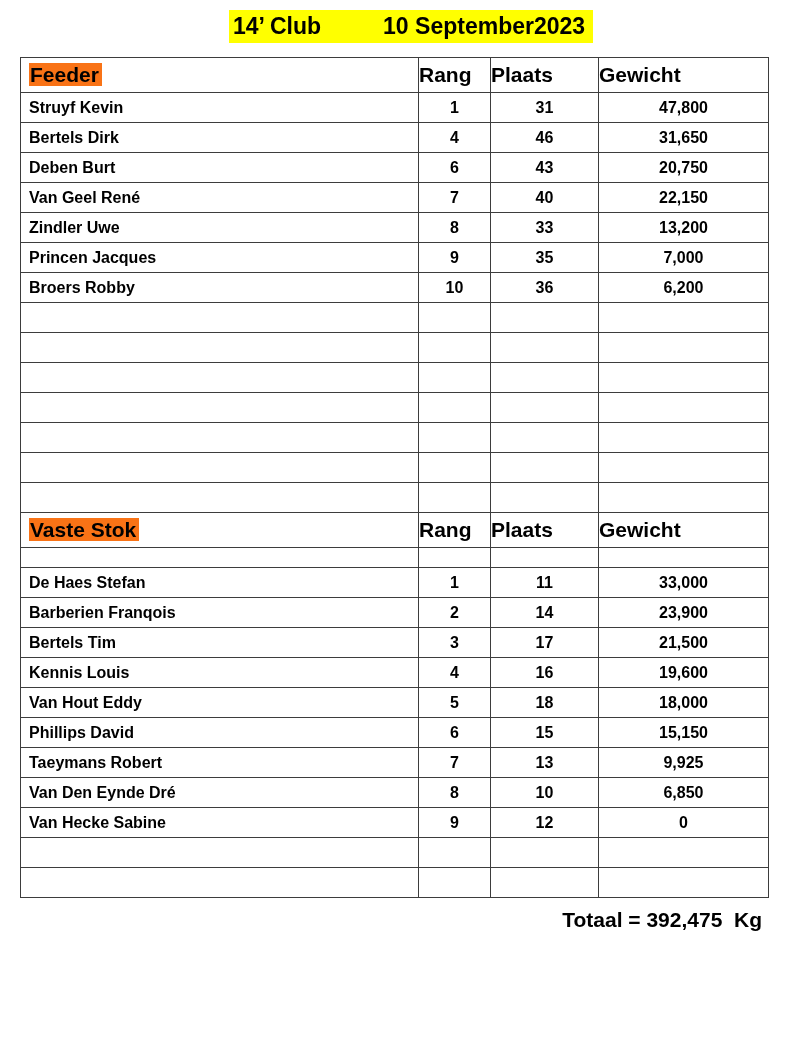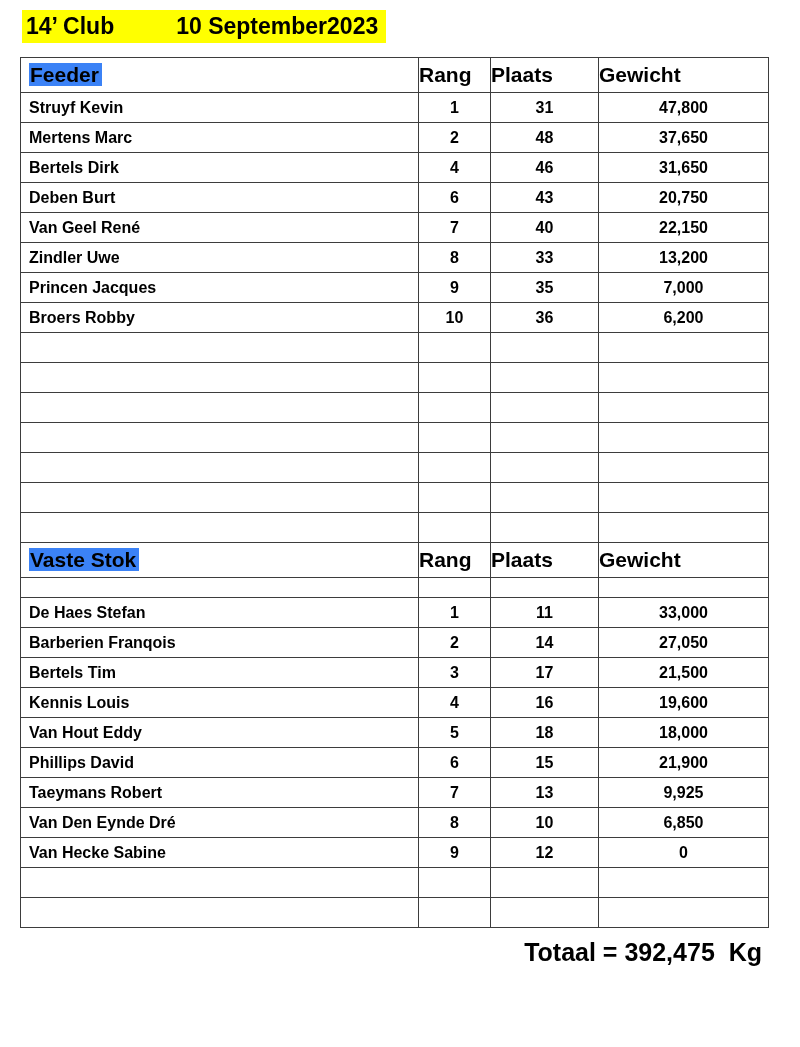"14’ Club" .title-row { text-align: none -> center }
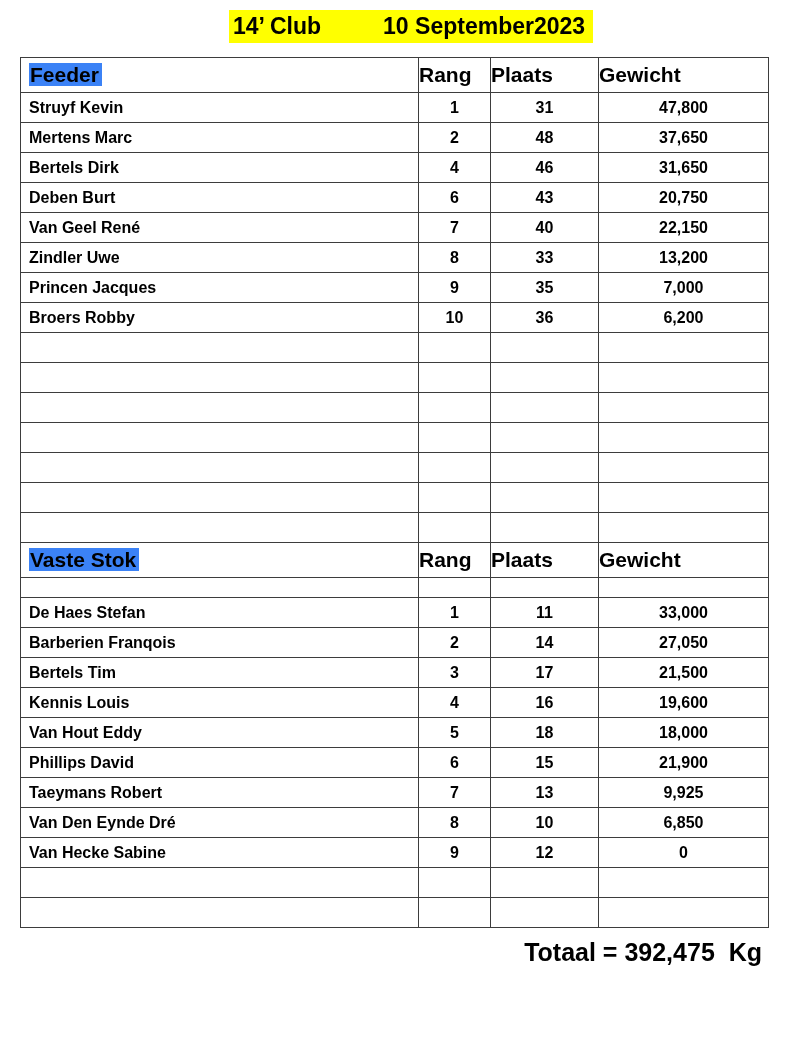"Feeder" .hl { background: #3b82f6 -> #f97316 }
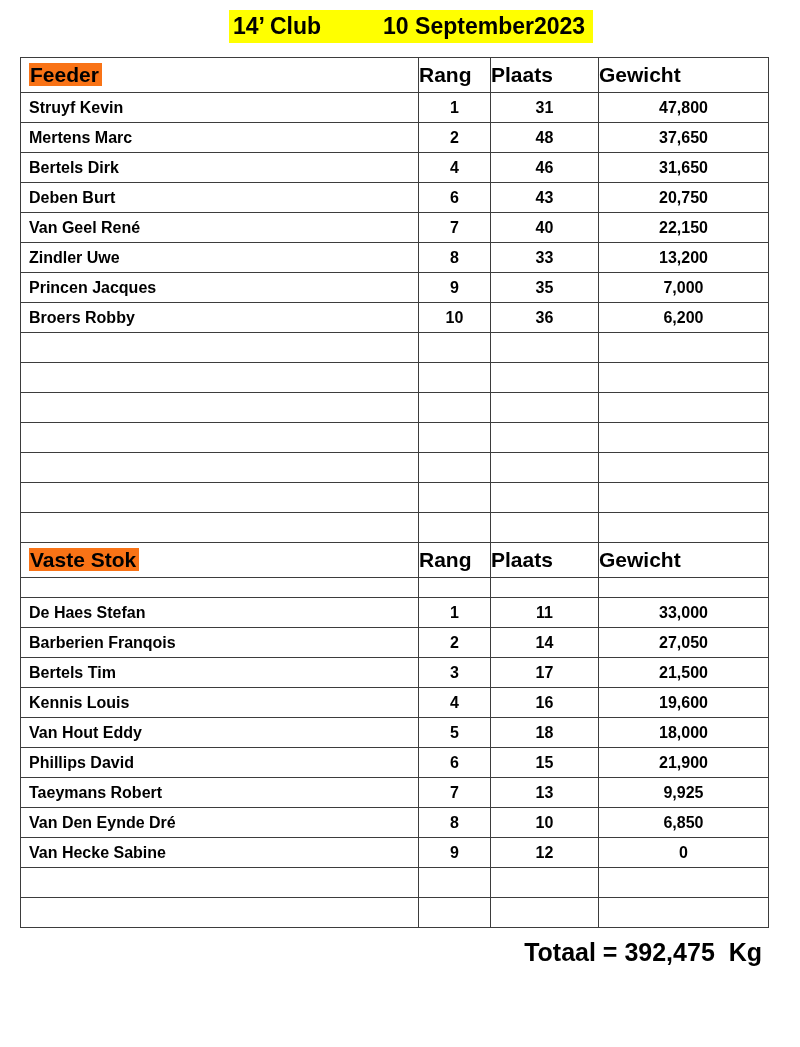"Mertens Marc" tr { html: <tr> <td>Mertens Marc</td> <td>2</td> <td>48</td> <td>37,650</td> </tr> -> none }
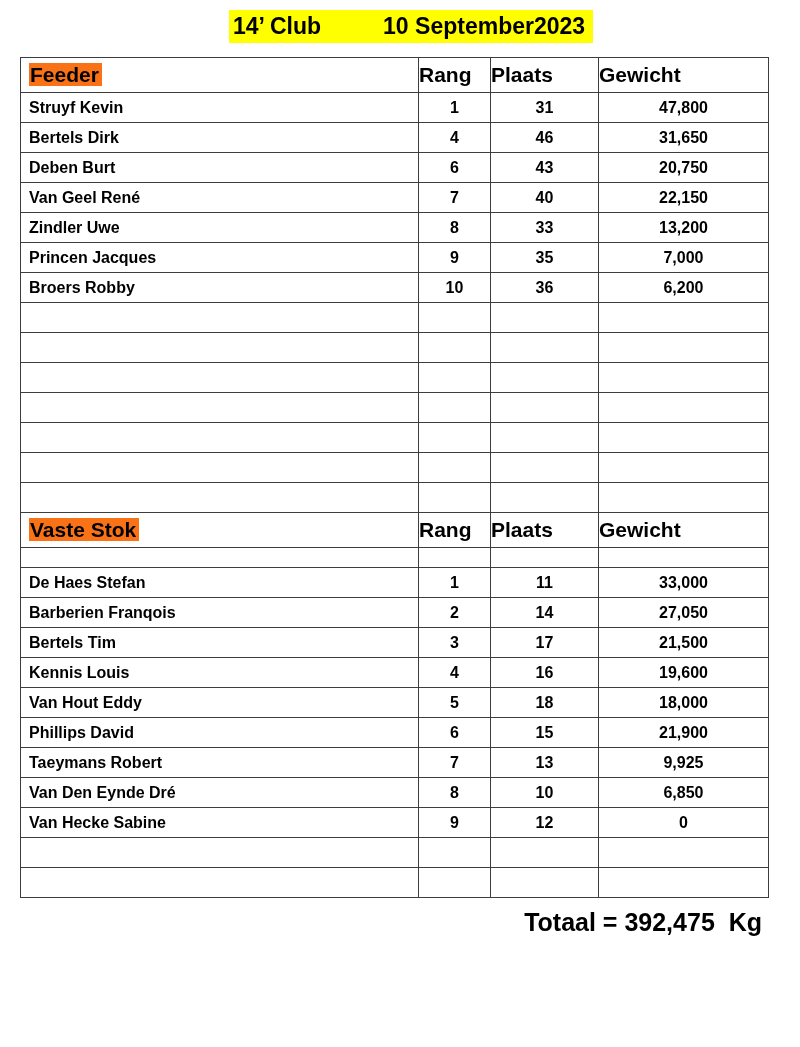"27,050" td.num { text: 27,050 -> 23,900 }
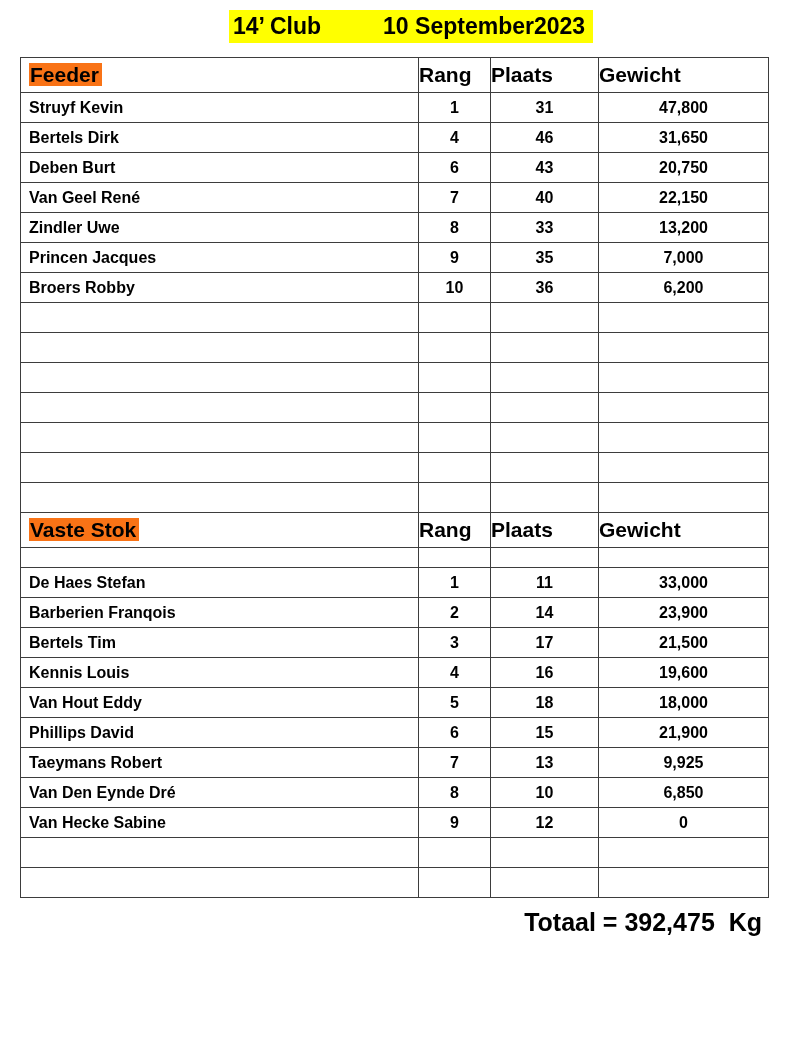"21,900" td.num { text: 21,900 -> 15,150 }
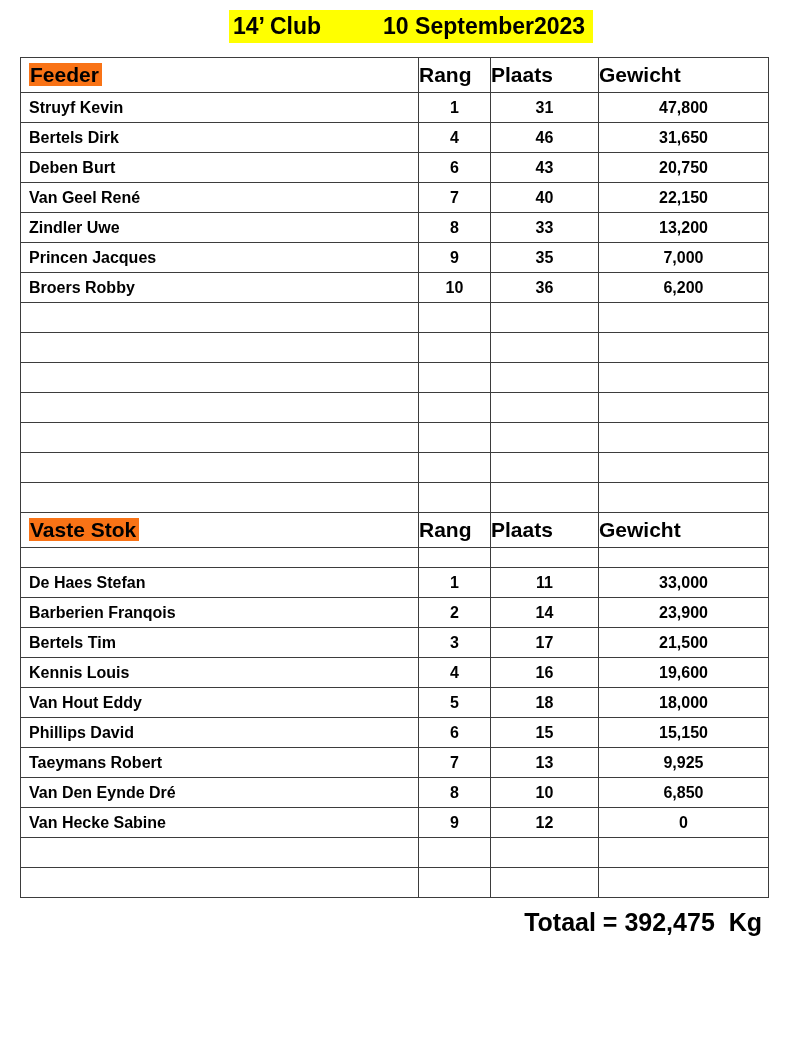"Totaal = 392,475 Kg" .totaal { font-size: 25px -> 21px }
